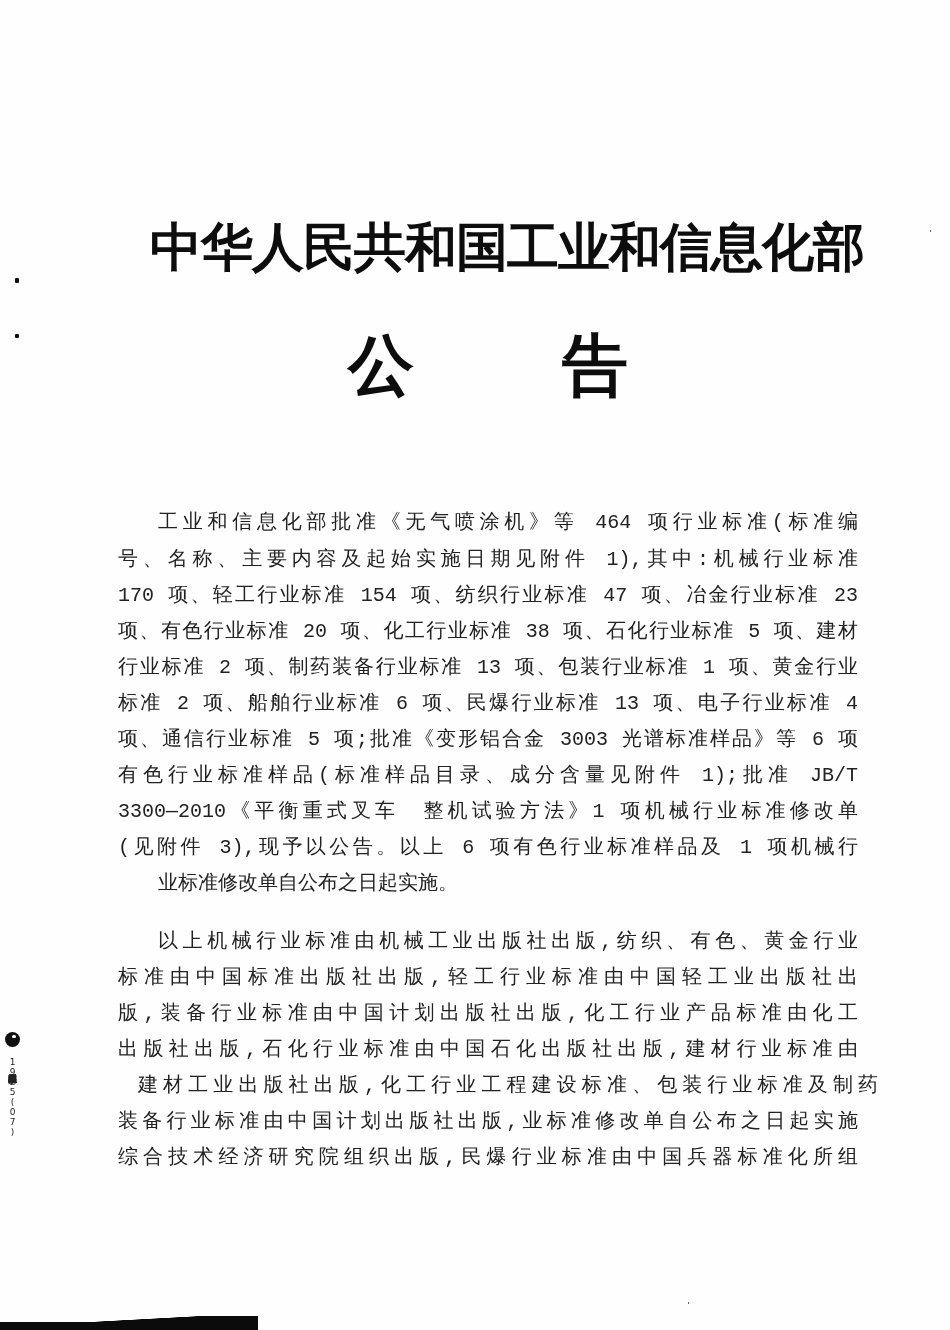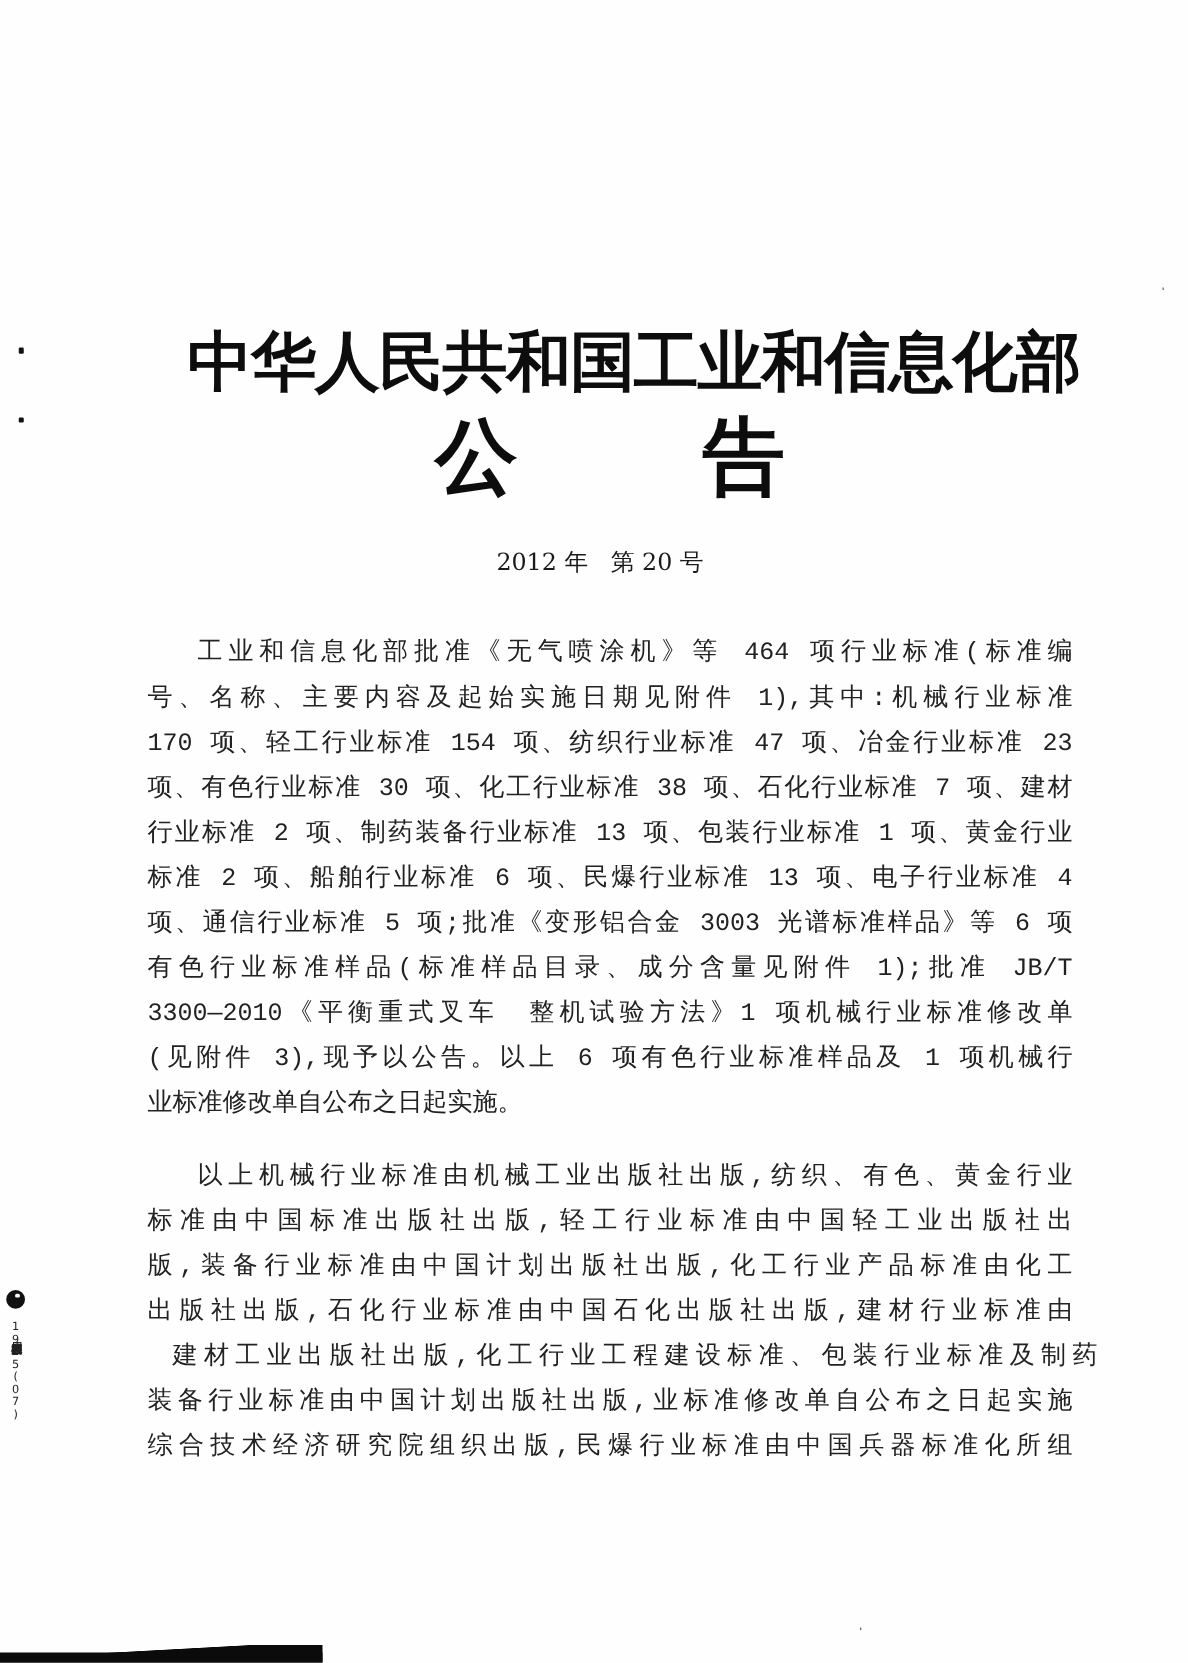"中华人民共和国工业和信息化部" .title-main { margin-top: 43px -> none }
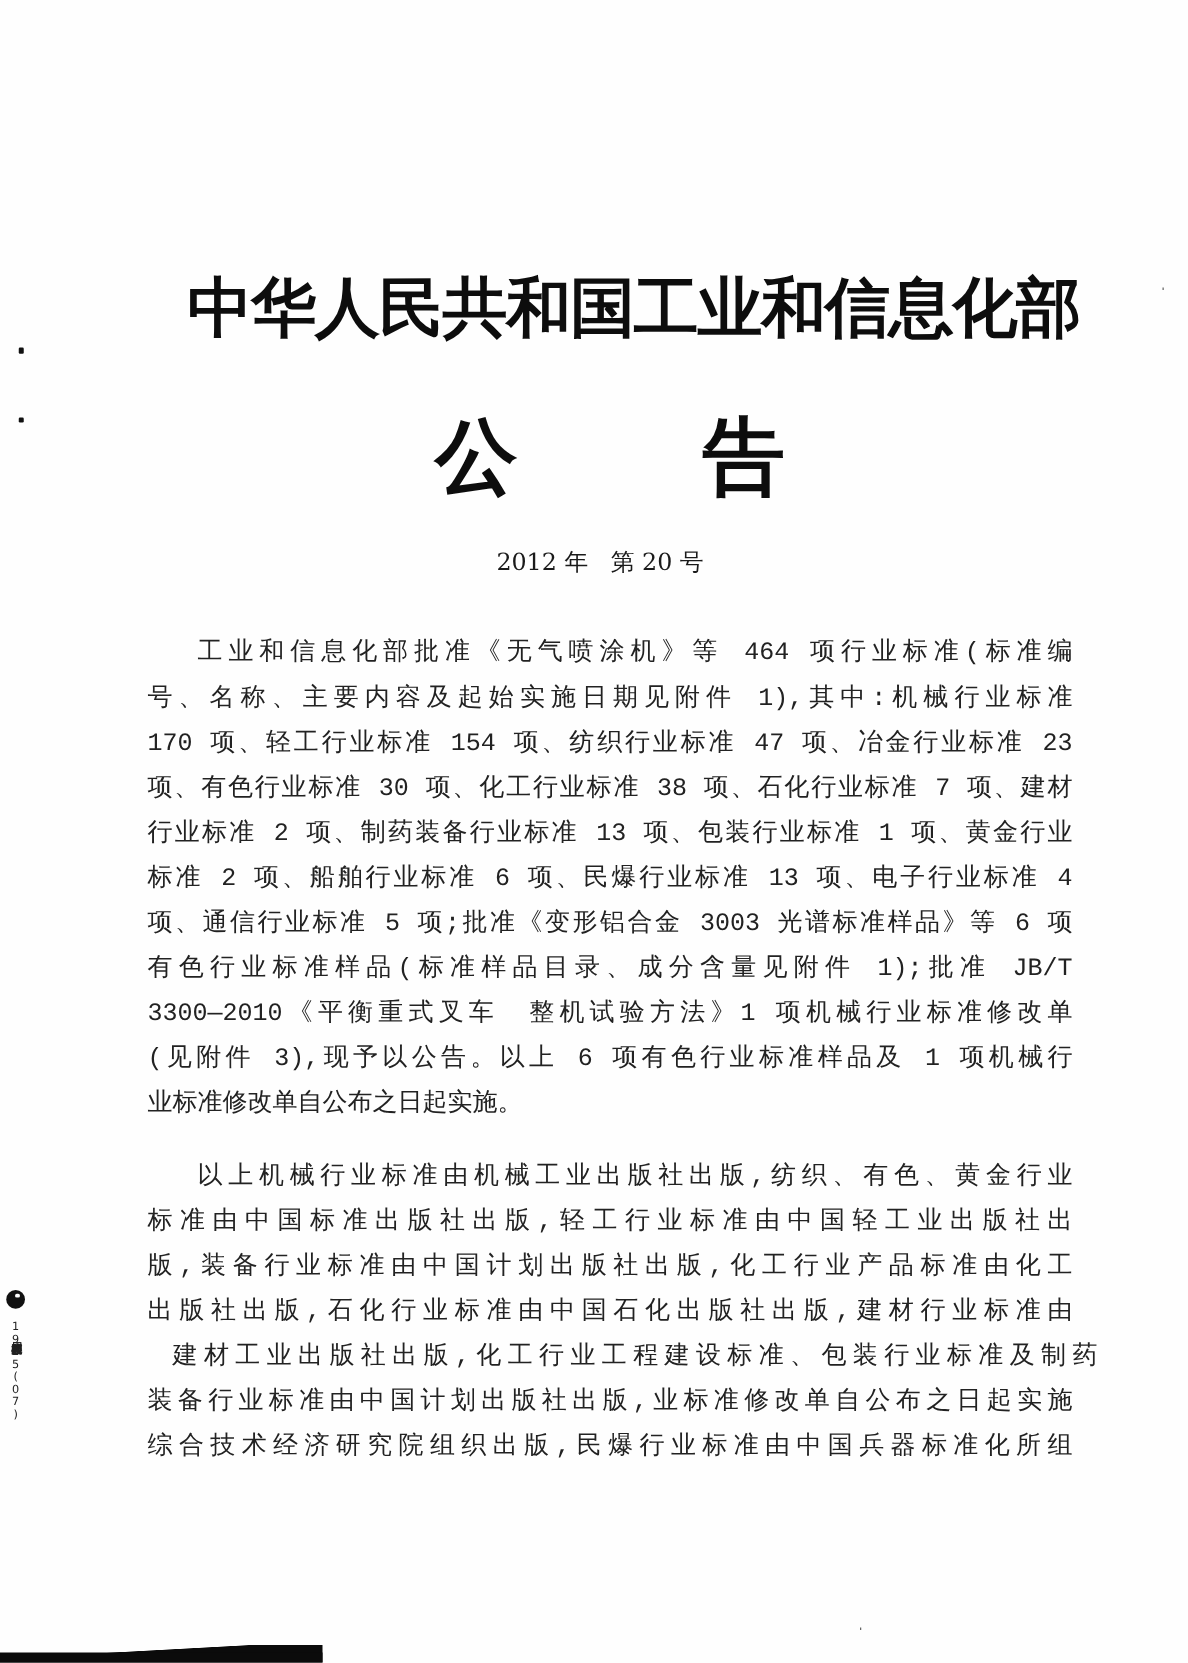"2012 年 第 20 号" div.issue { html: <div>2012 年 第 20 号</div> -> none }
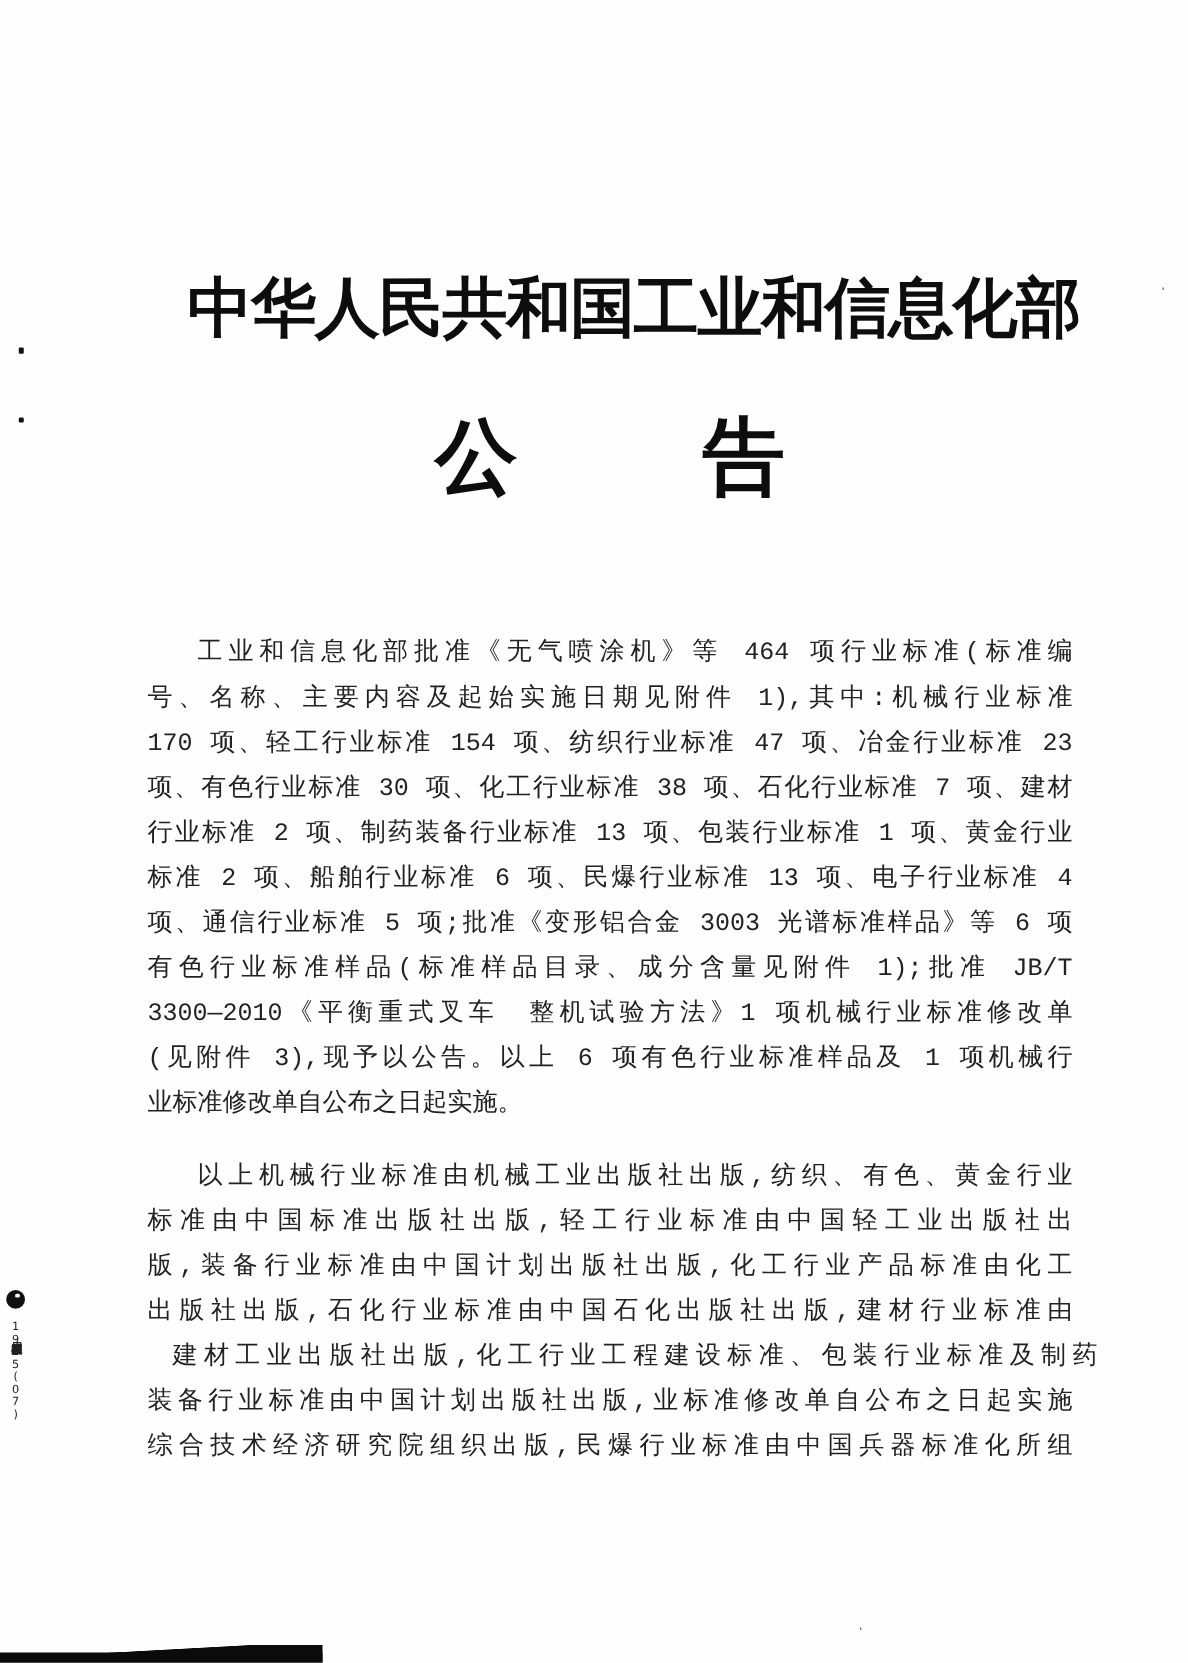"项、有色行业标准 30 项、化工行业标准 38 项、石化行业标准" div.body-line { text: 30 项、化工行业标准 38 项、石化行业标准 7 -> 20 项、化工行业标准 38 项、石化行业标准 5 }
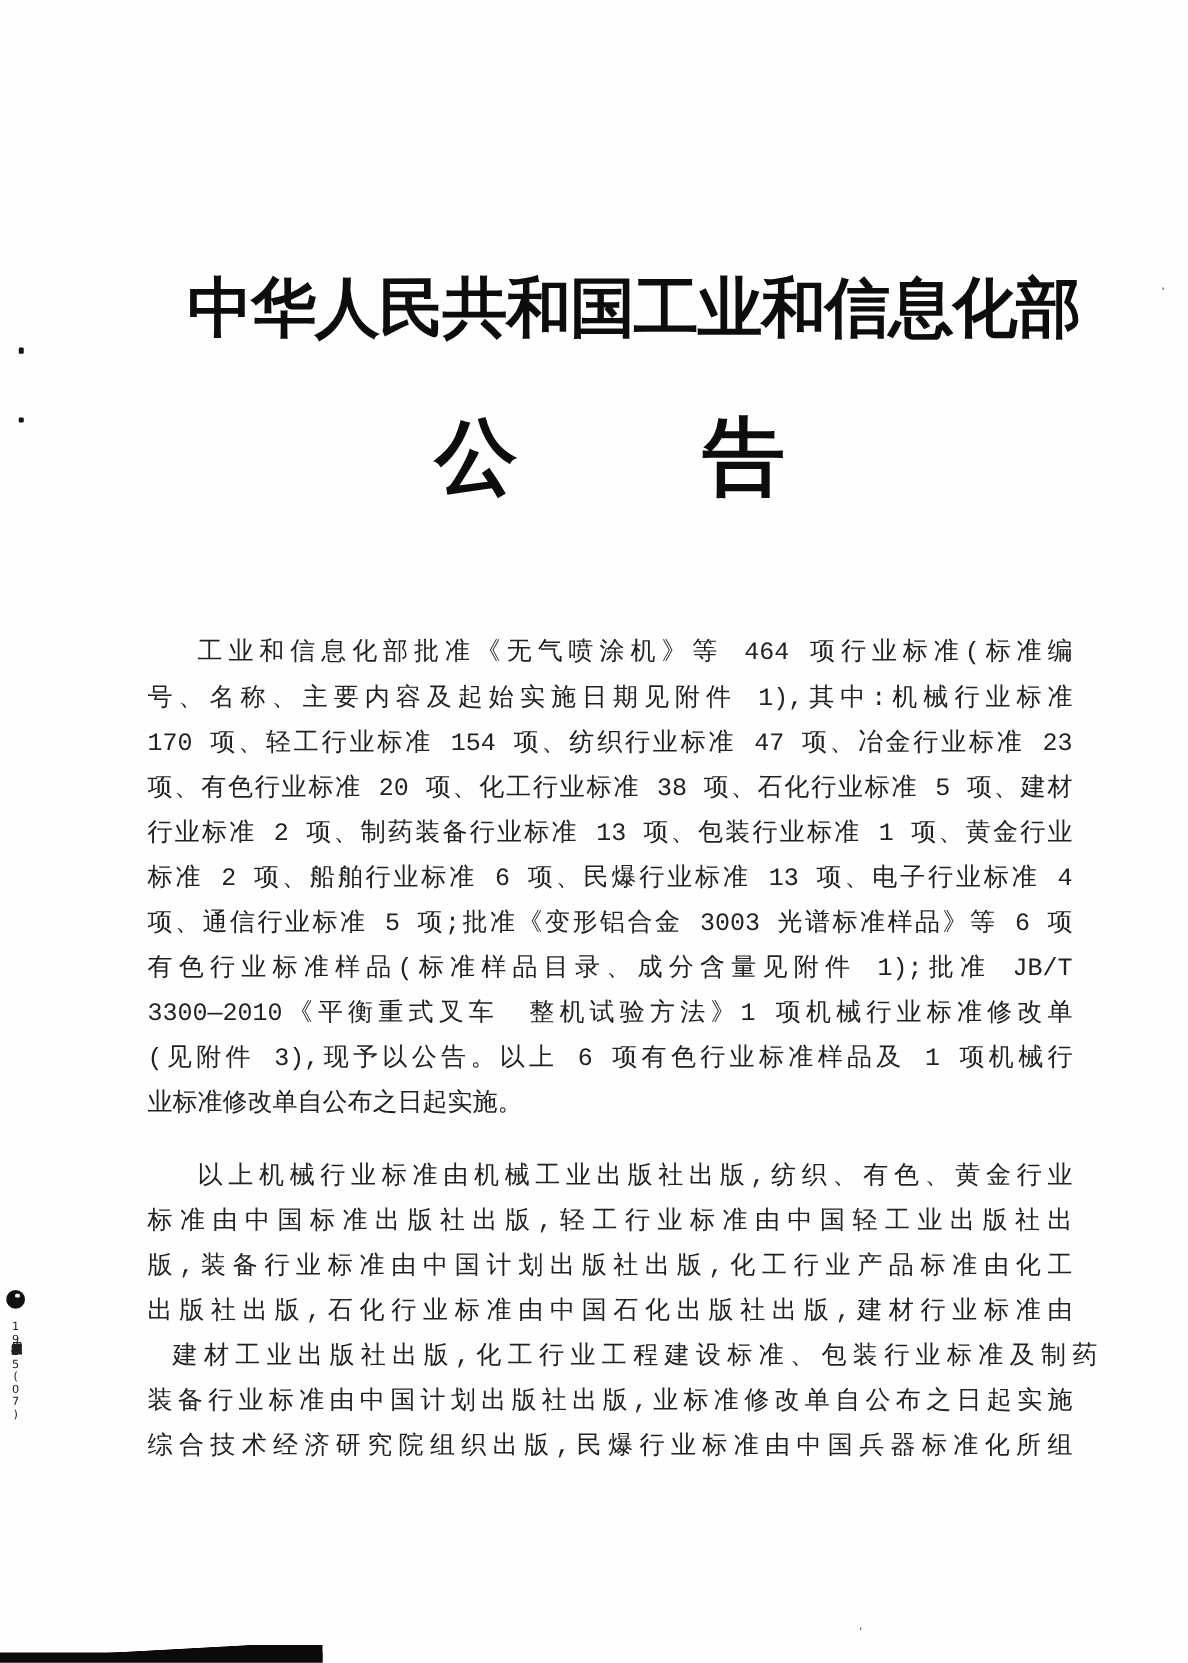"业标准修改单自公布之日起实施。" .body-line.last { margin-left: none -> 40px }
